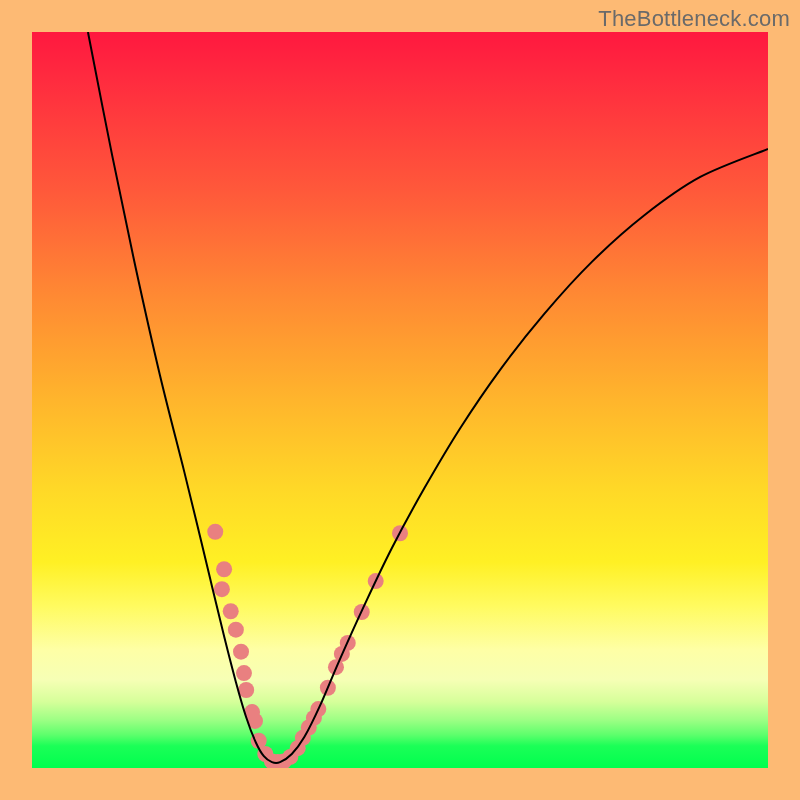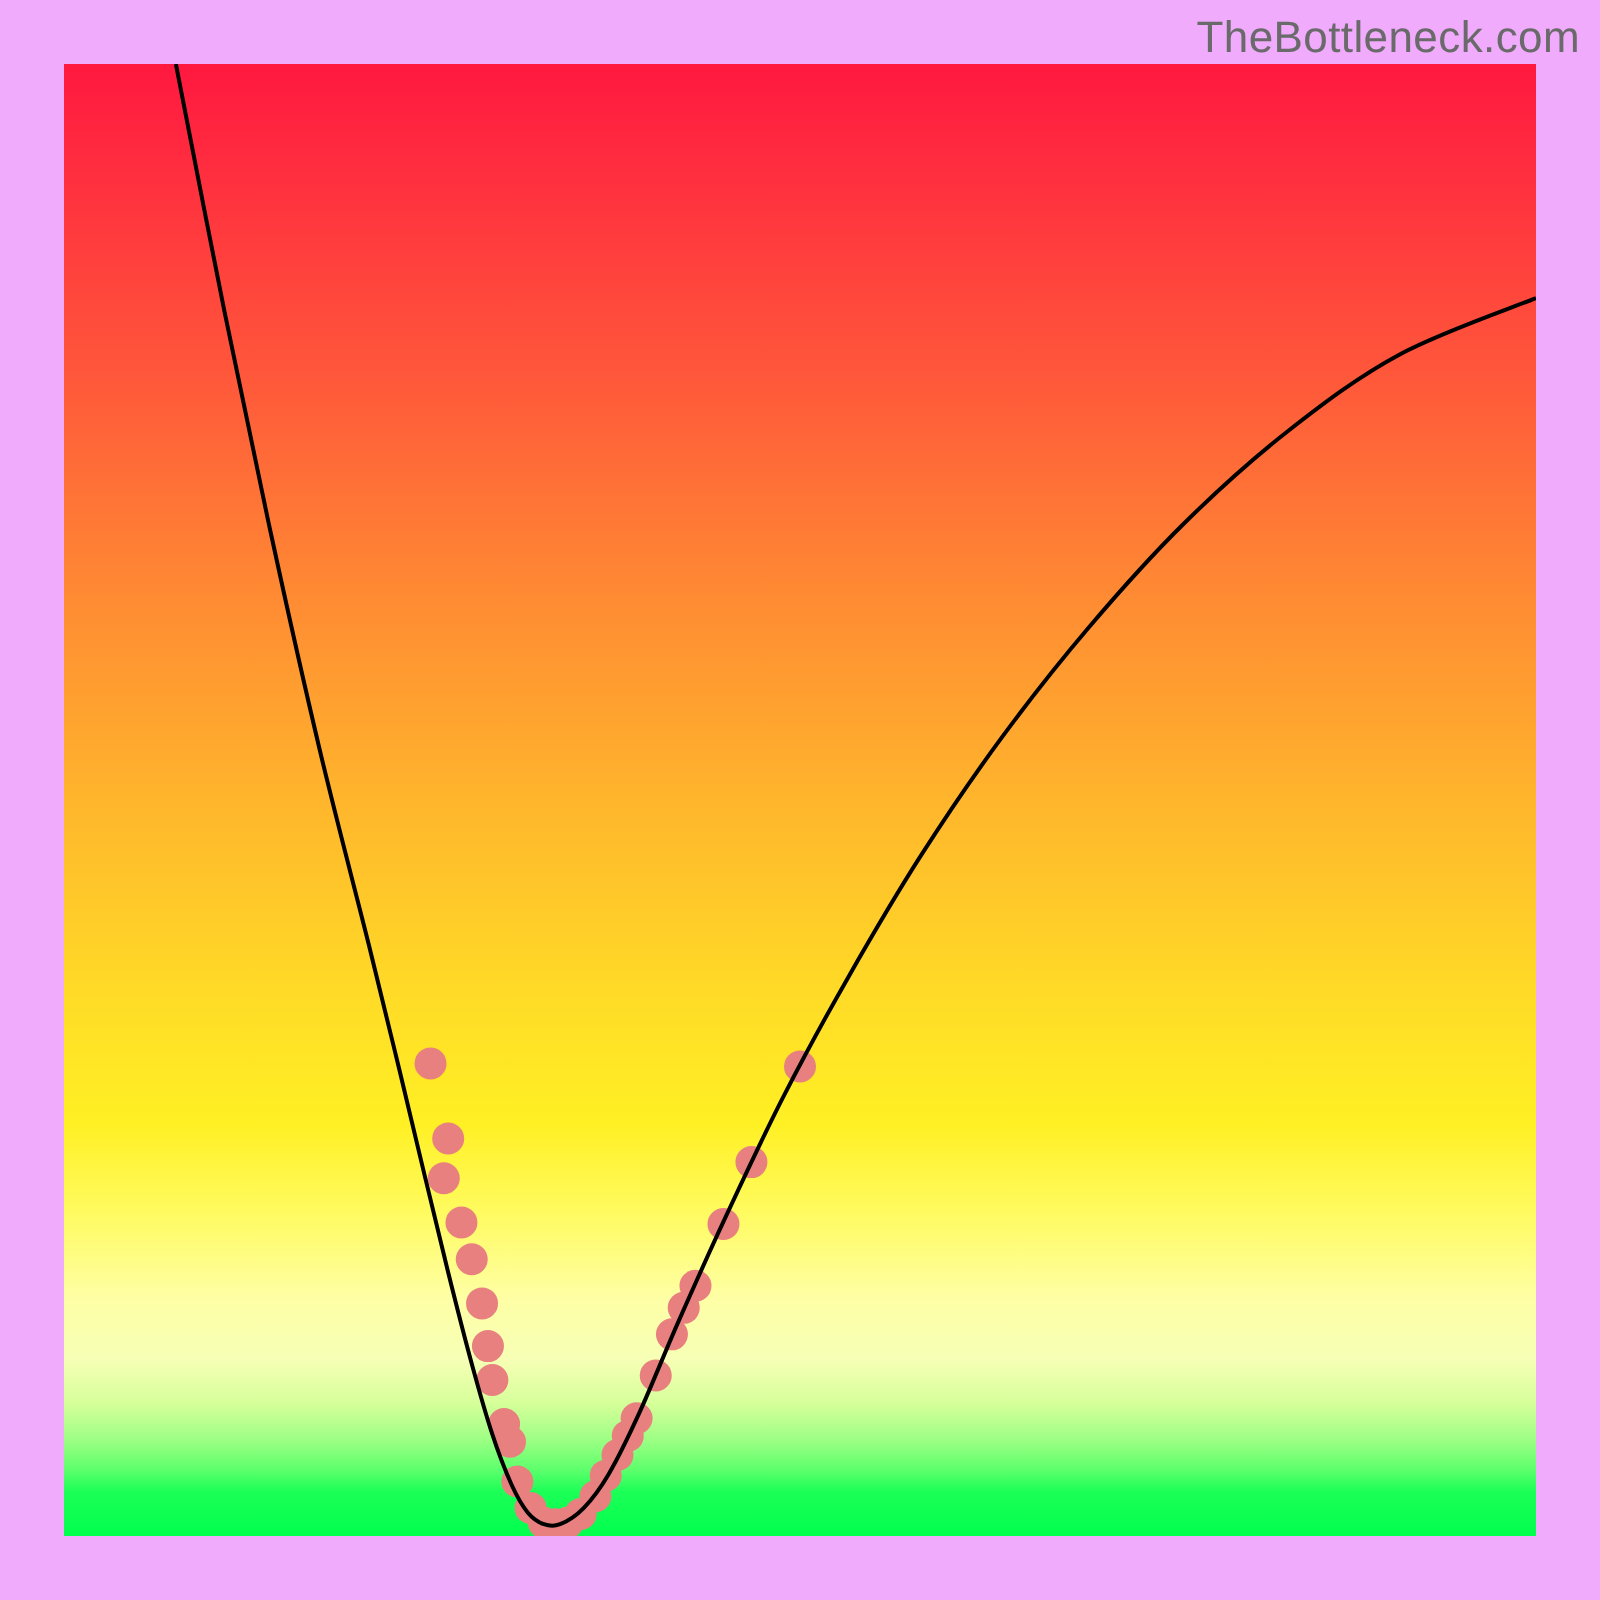"TheBottleneck.com" .frame { background: #f0abfc -> #fdba74 }
